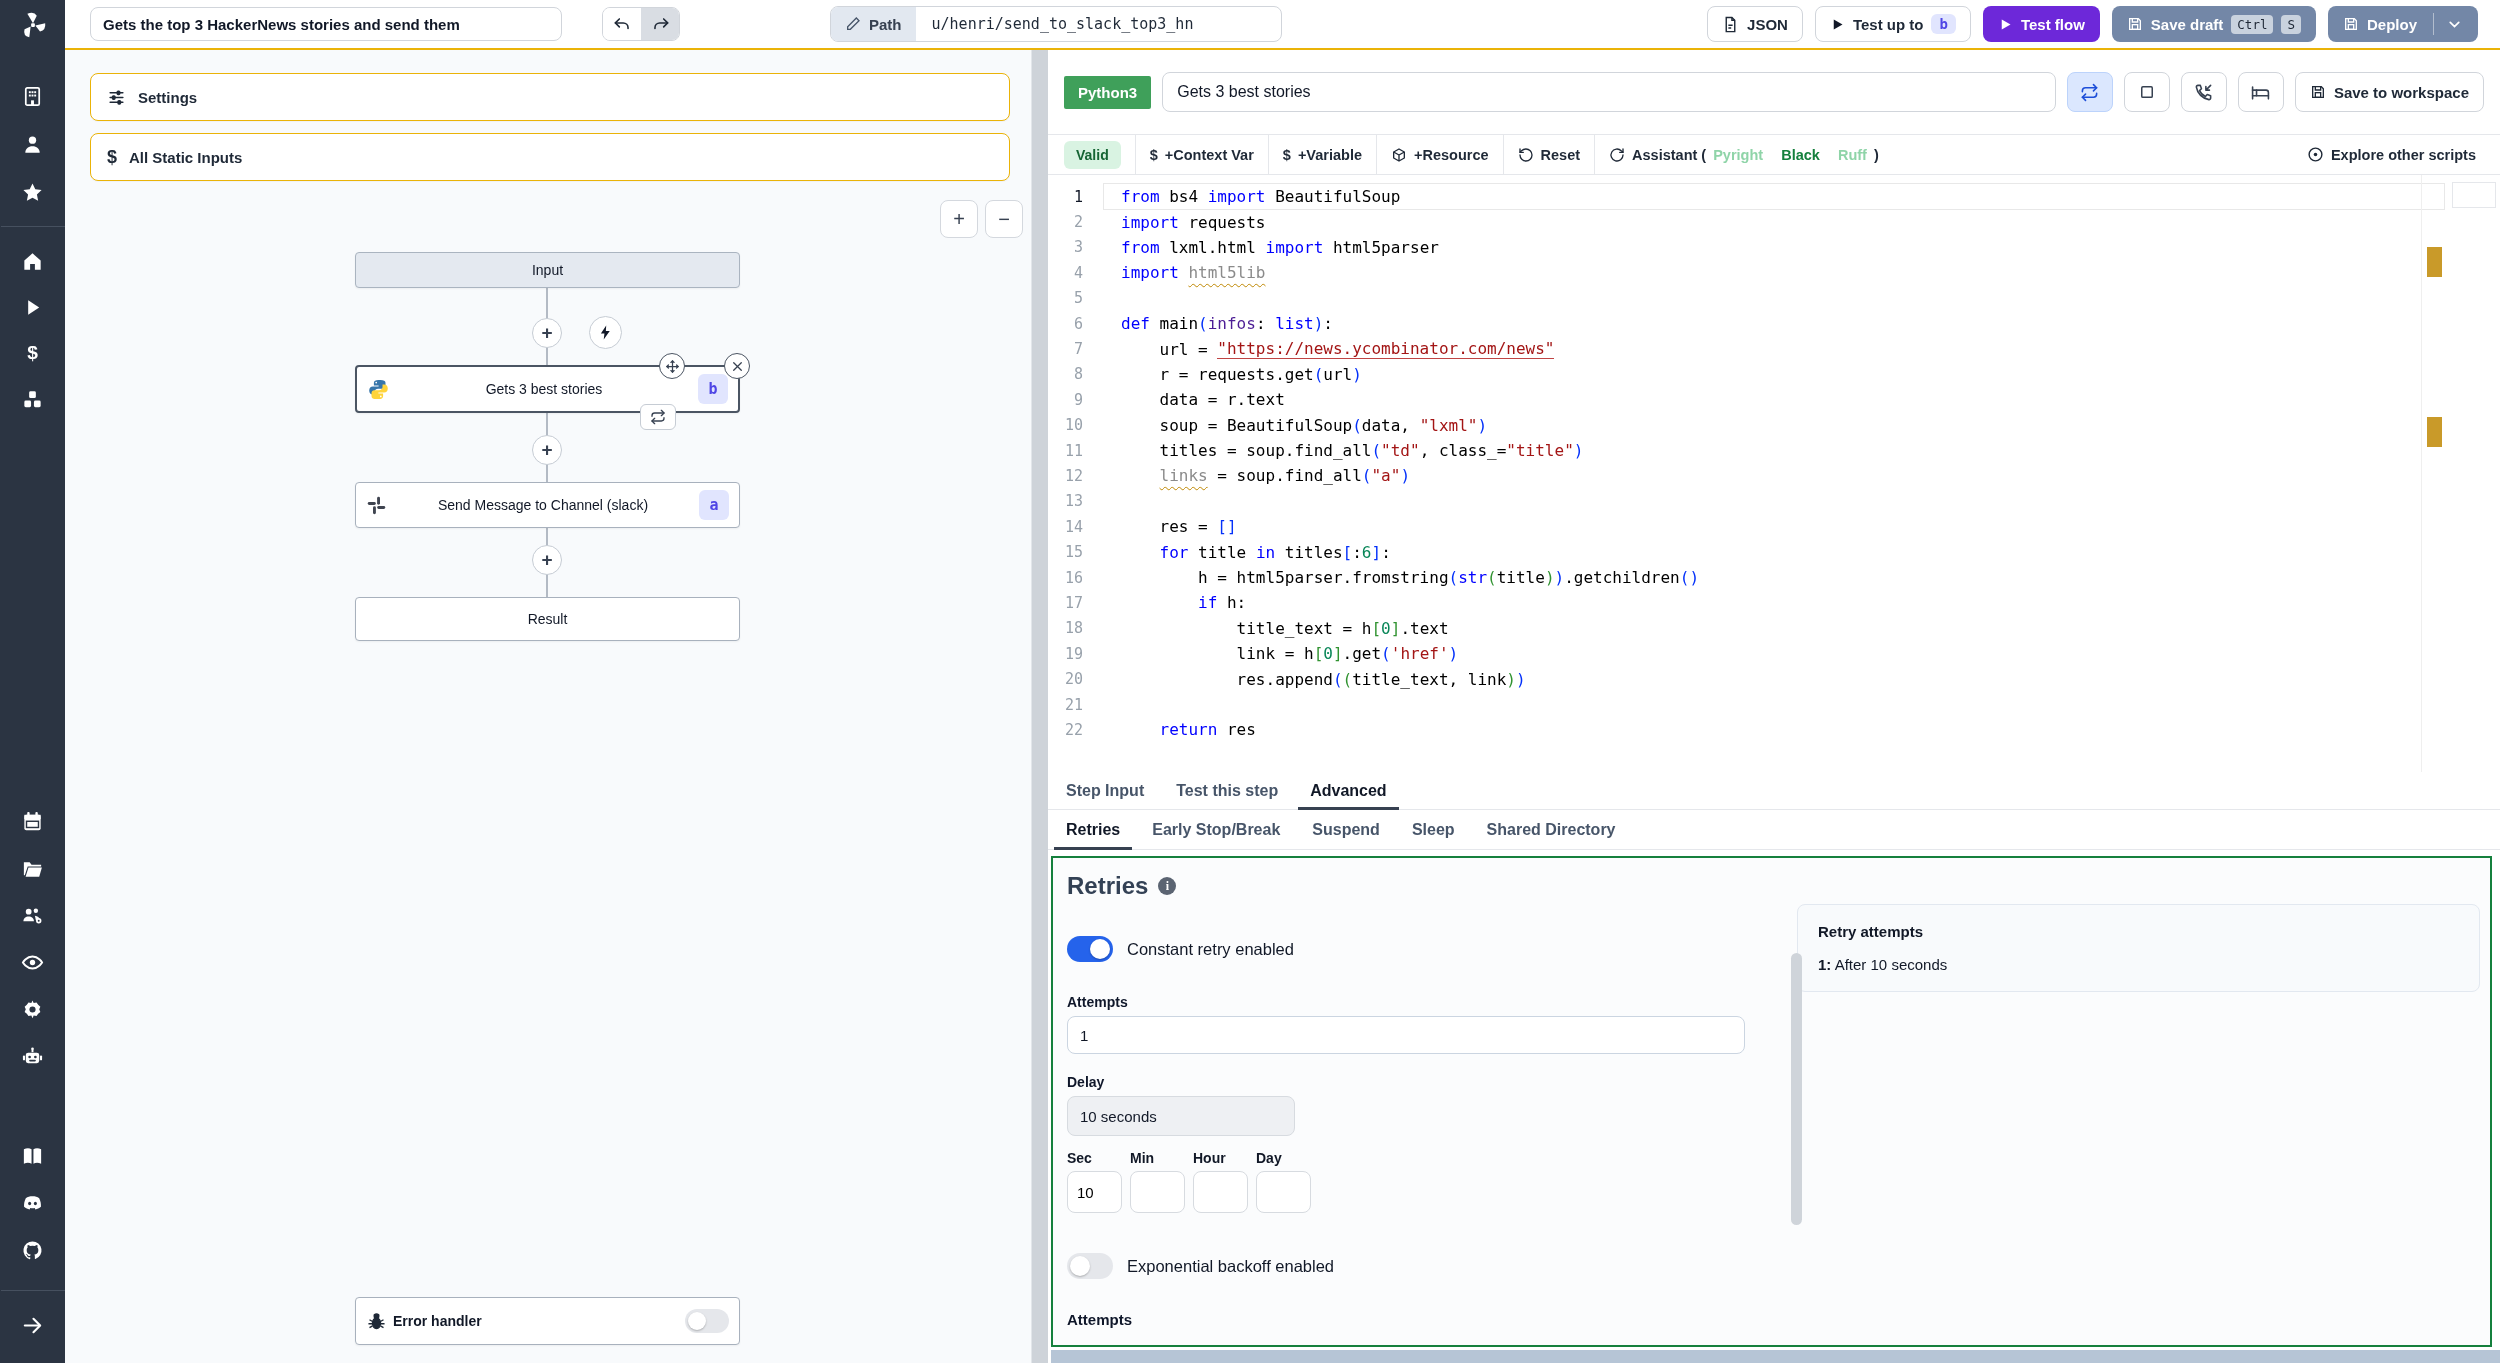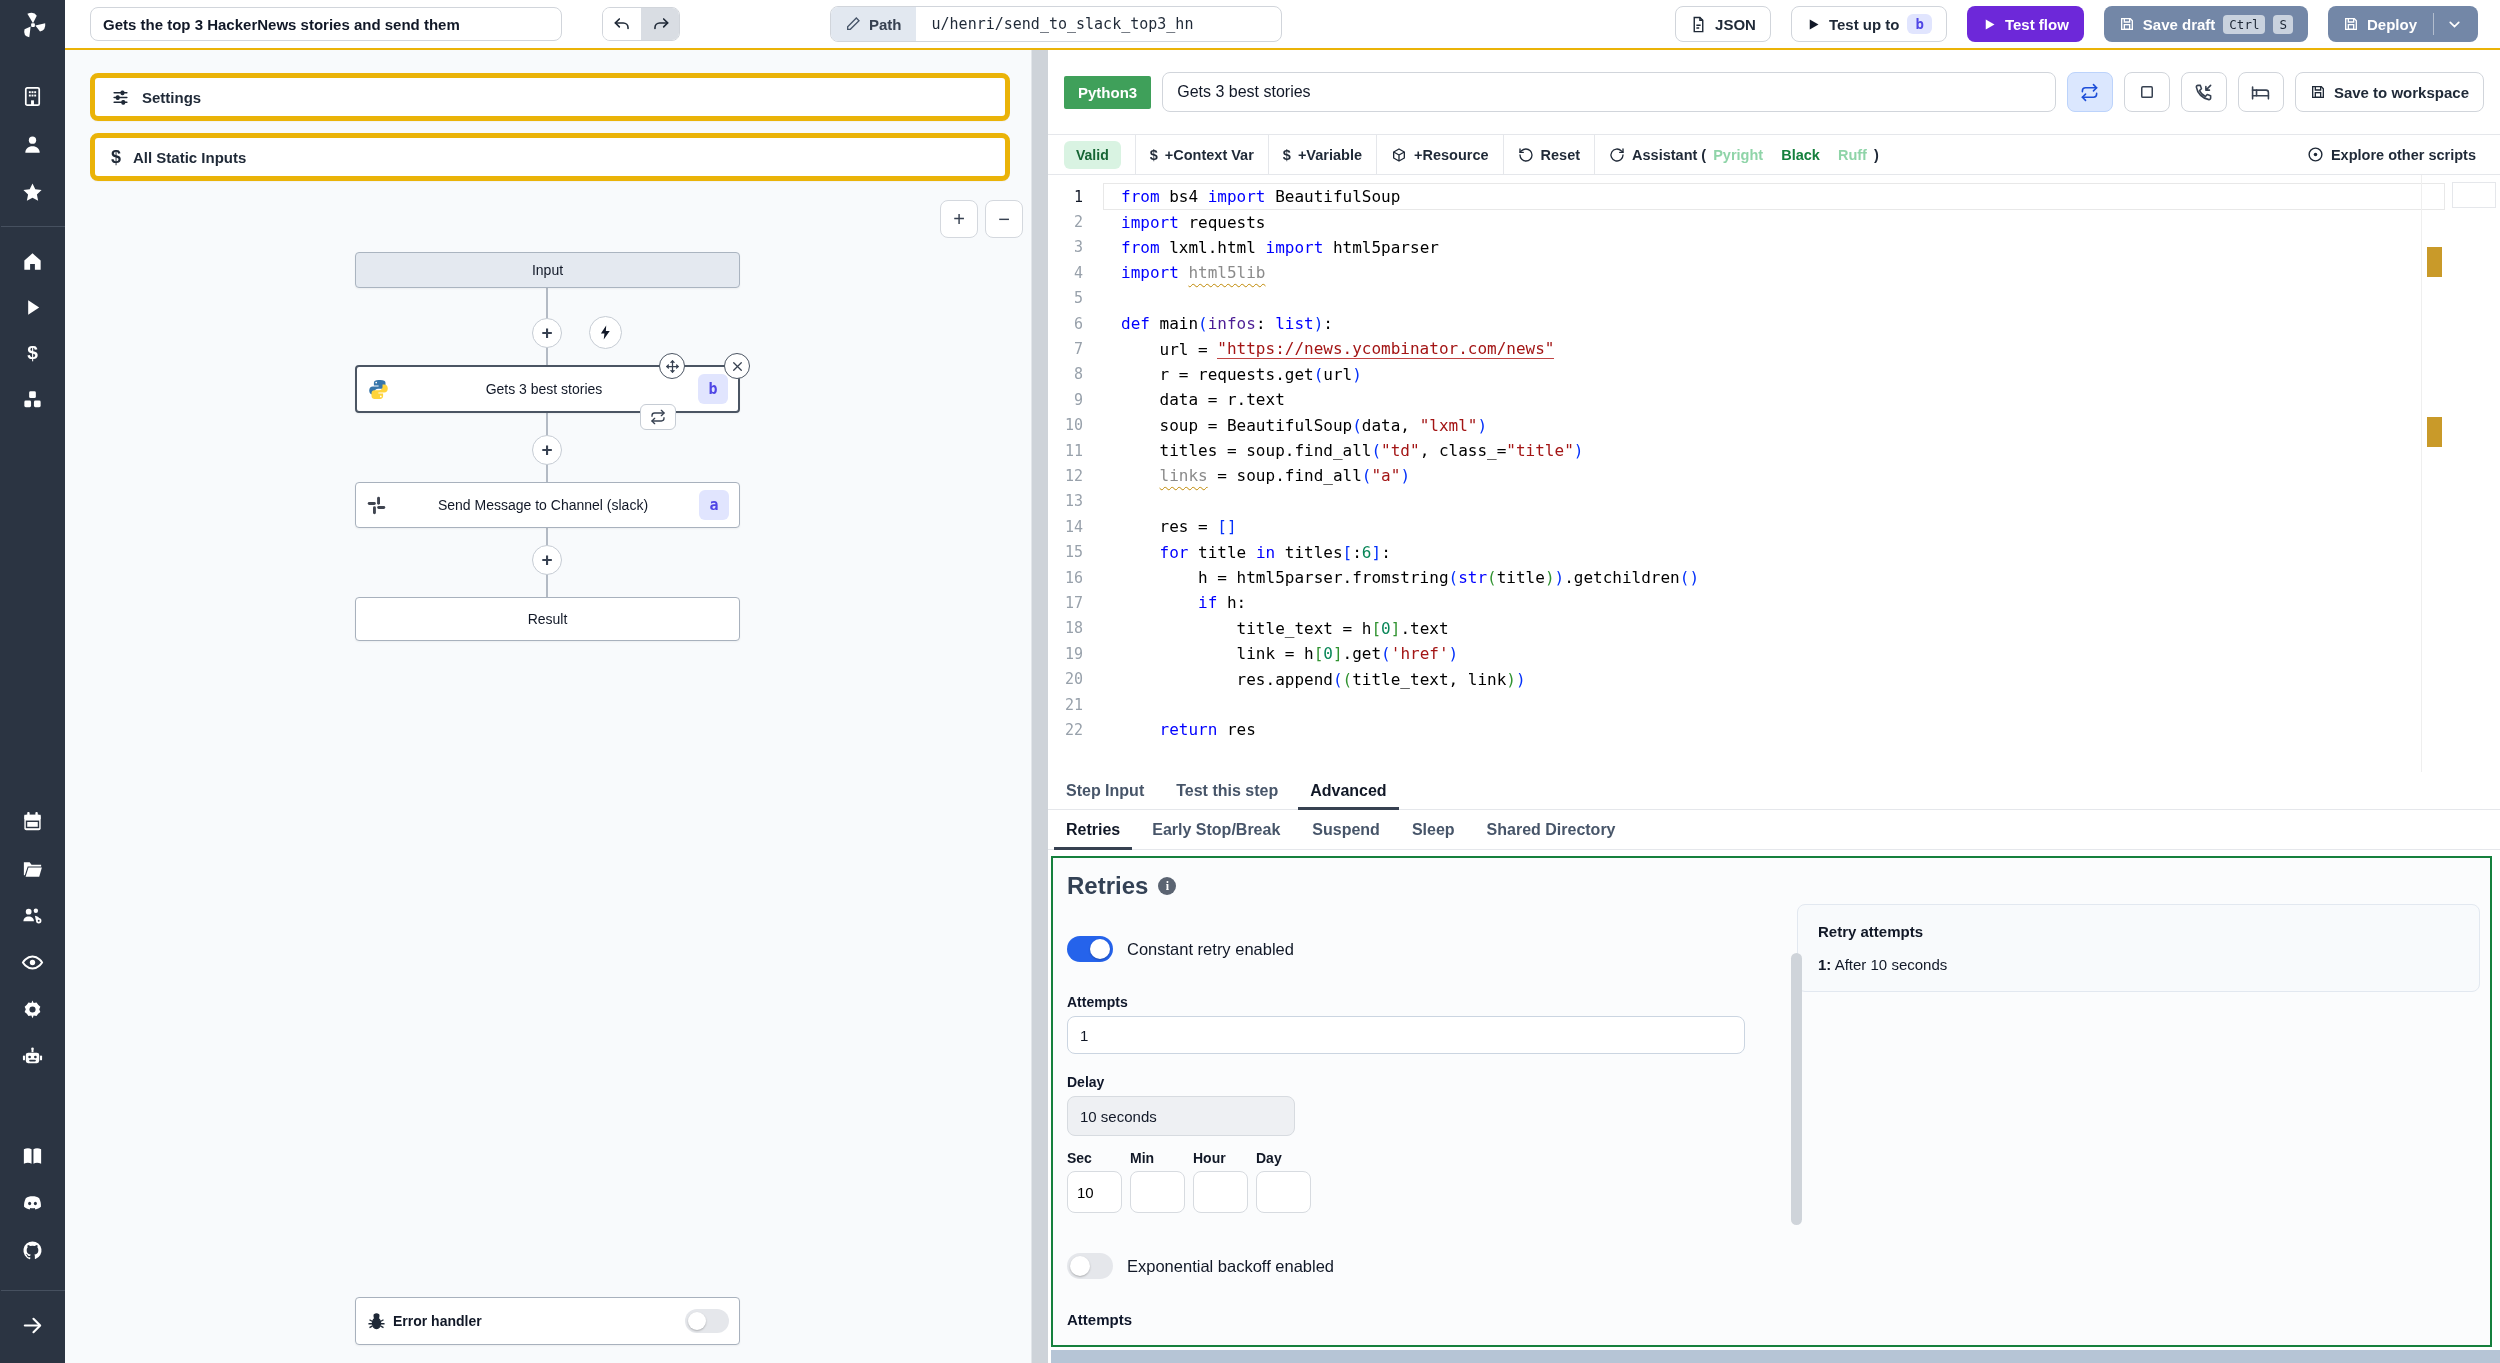"JSON" .tb-right { gap: 20px -> 12px }
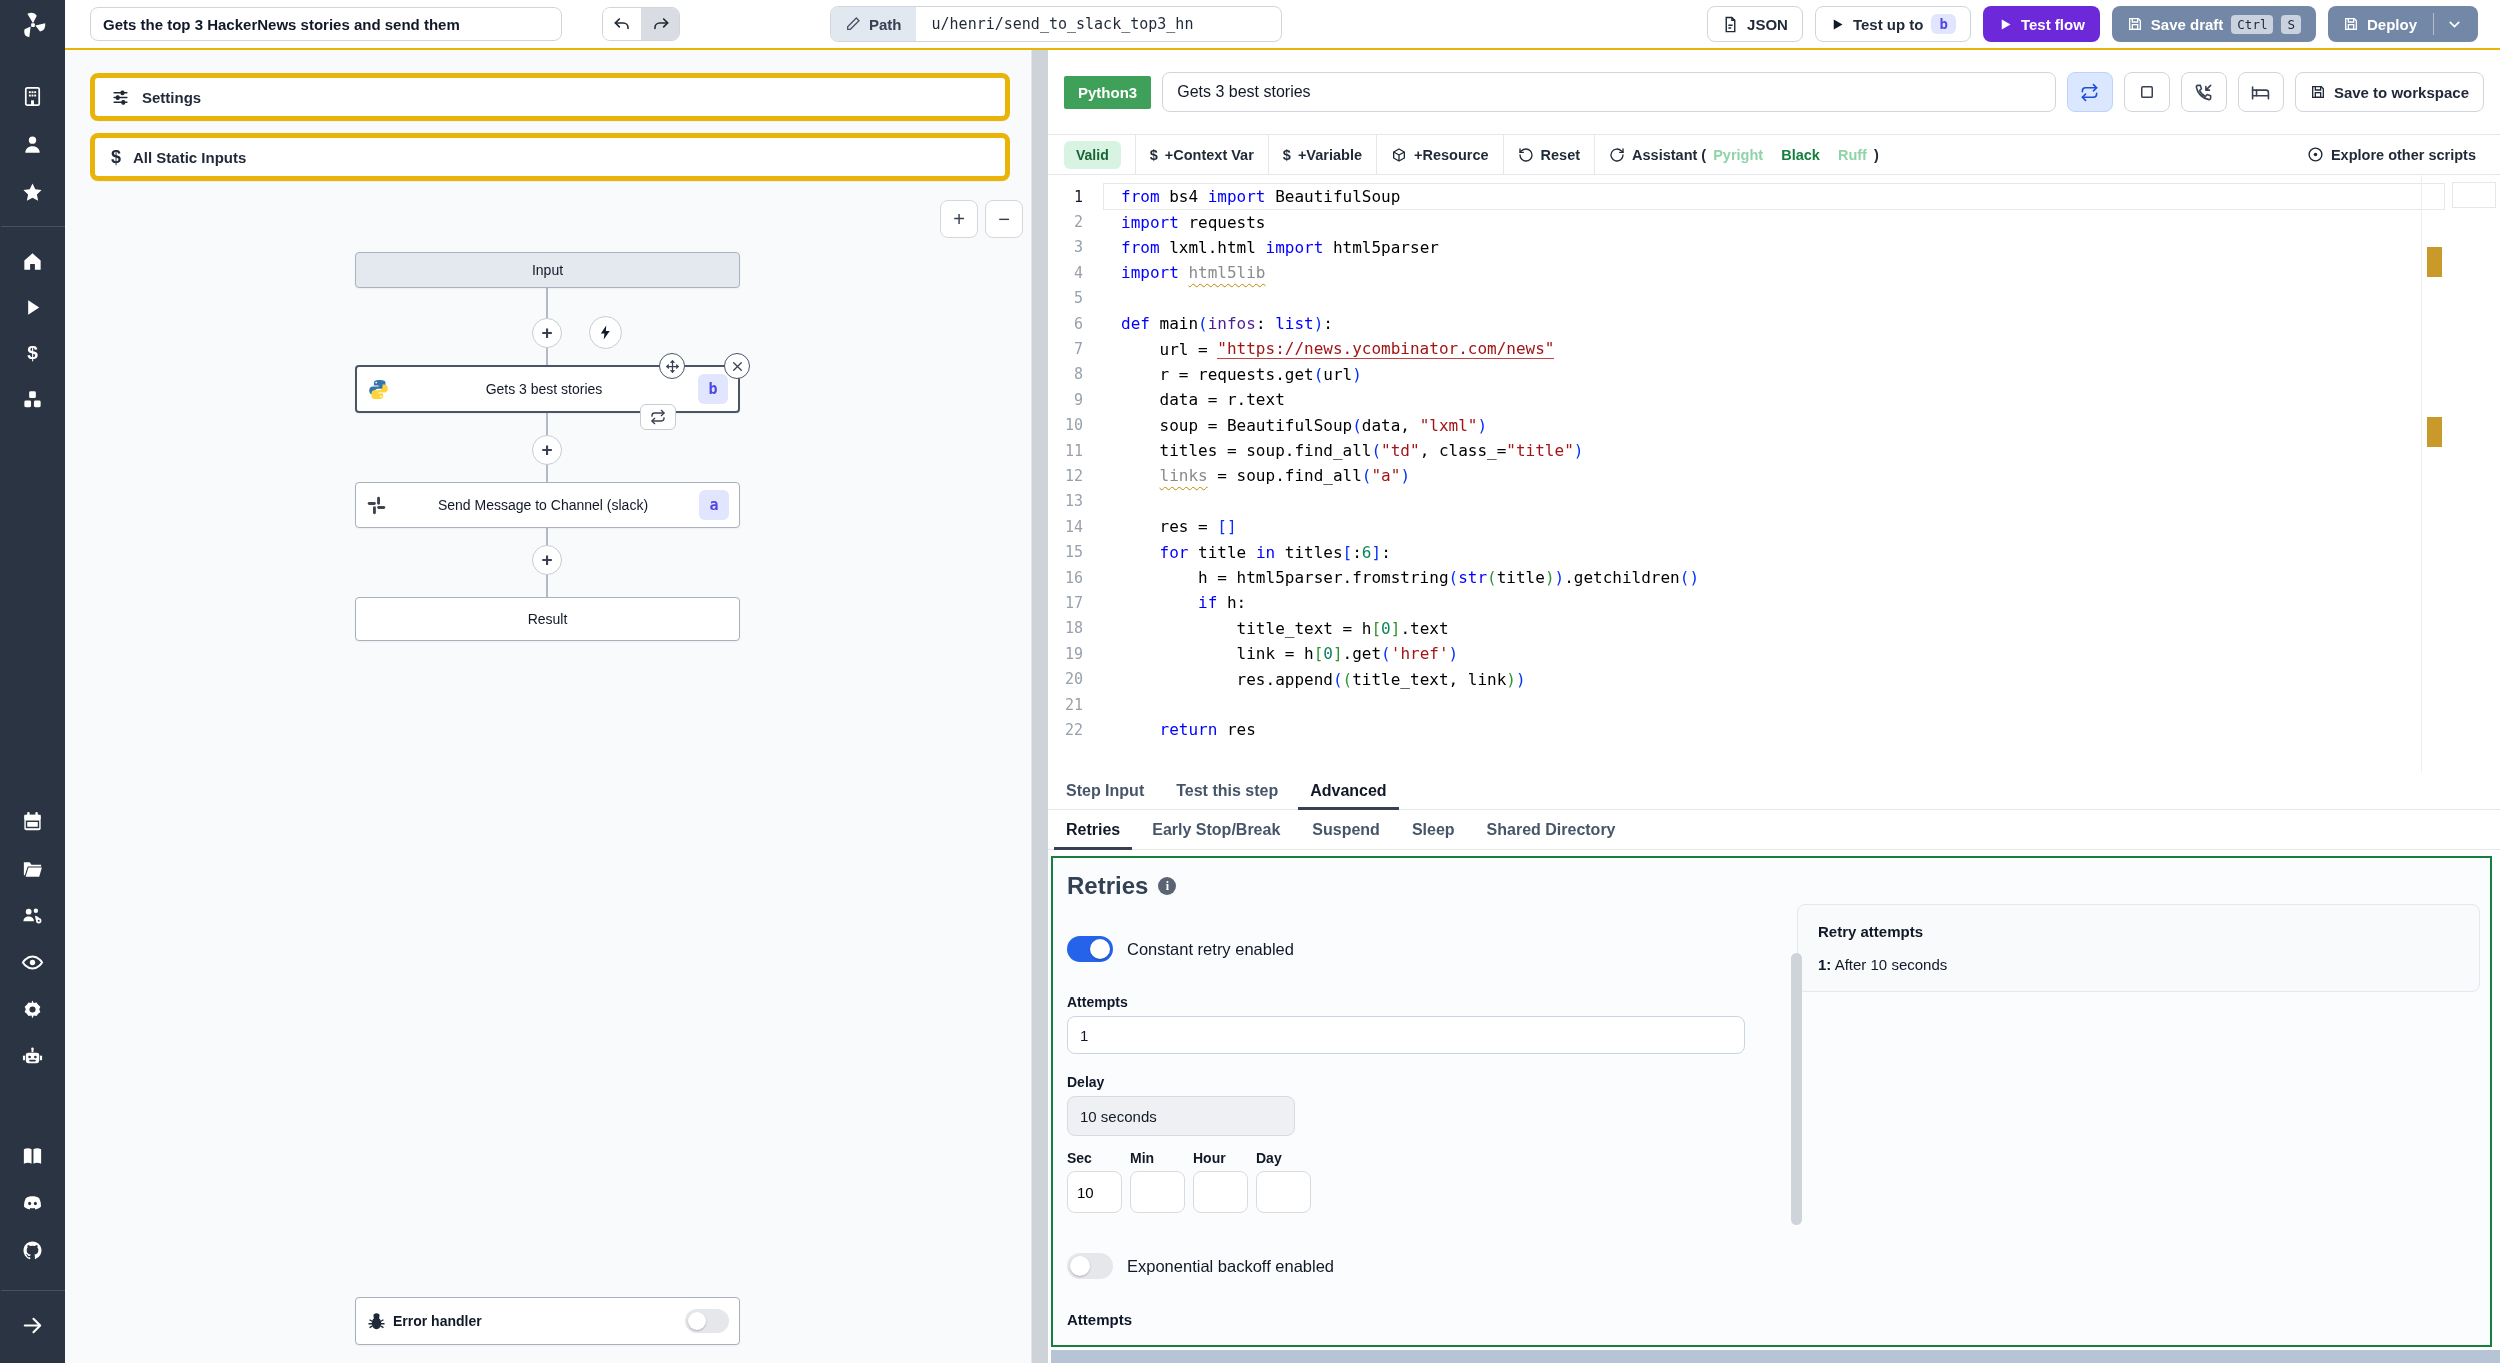"Settings" .panel-btn { border: 5px solid #eab308 -> 1px solid #eab308 }
